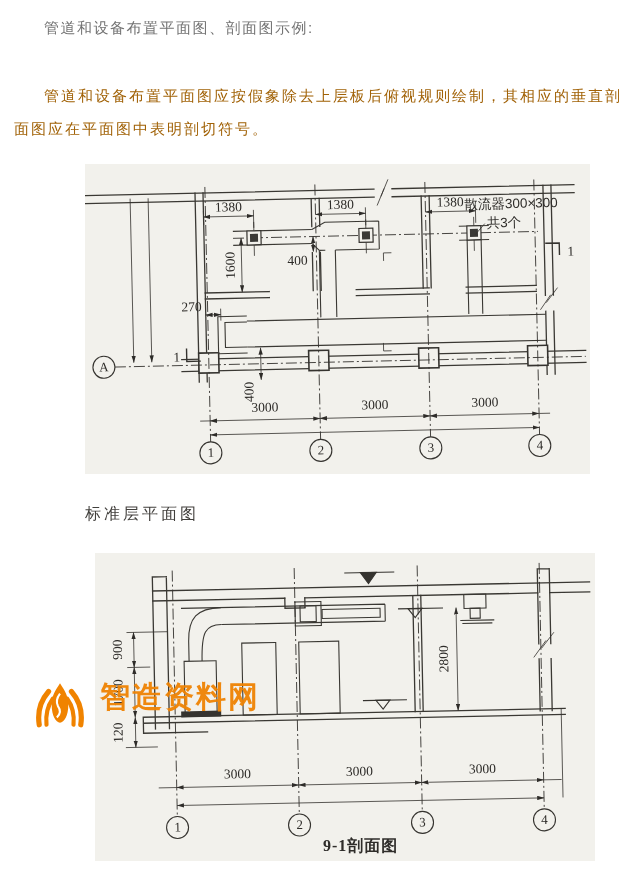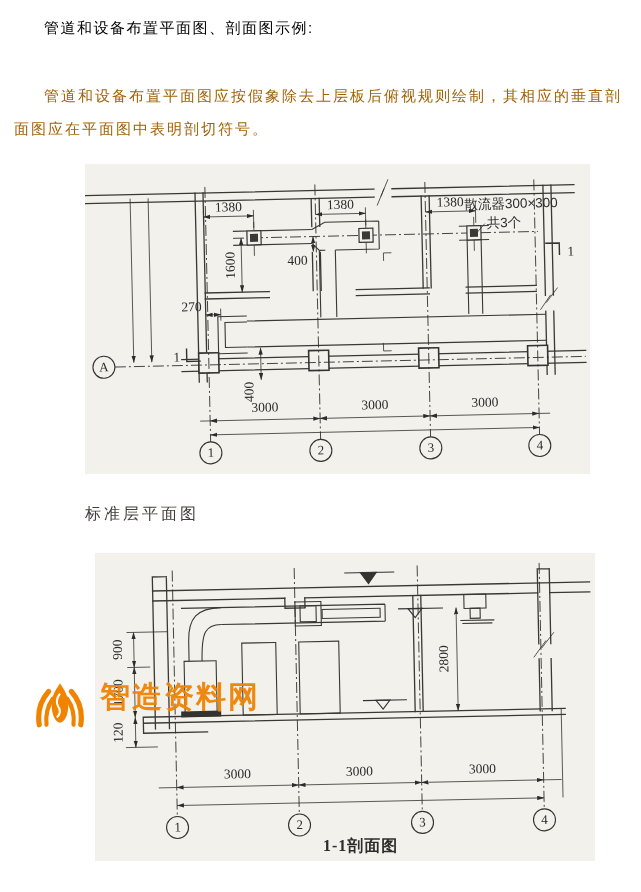"管道和设备布置平面图、剖面图示例:" .heading { color: #000000 -> #737373 }
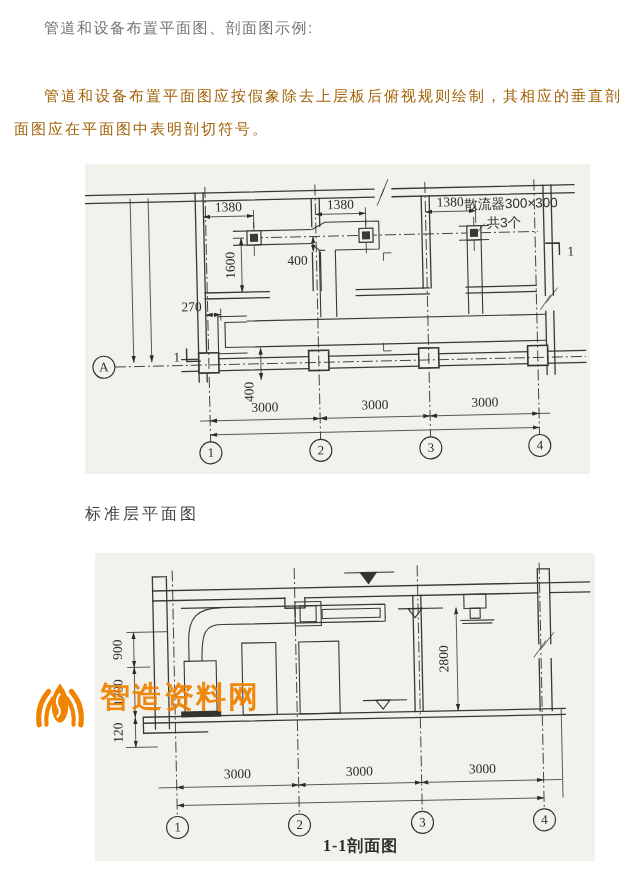"1-1剖面图" div.section-caption { text: 1-1 -> 9-1 }
